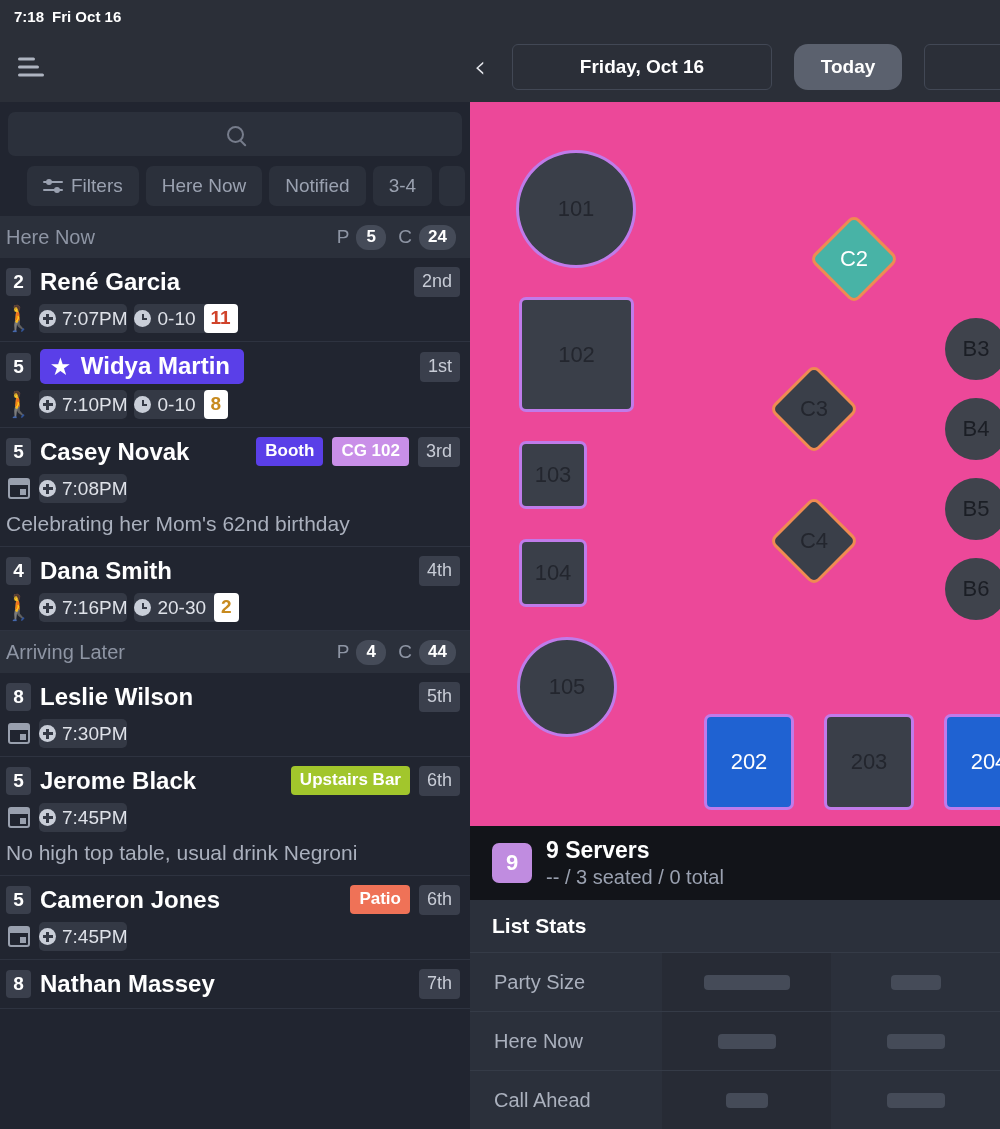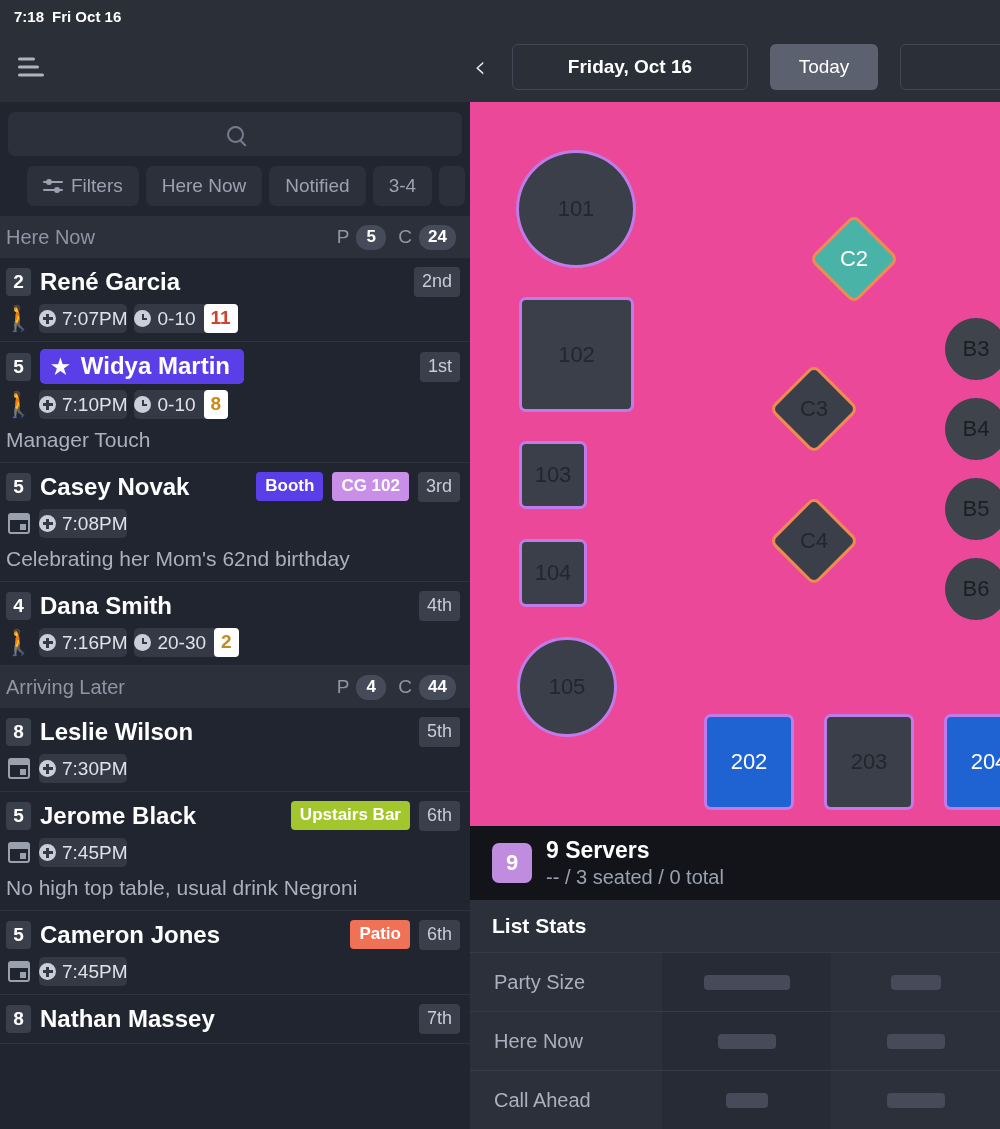"Friday, Oct 16" .date-btn { width: 236px -> 260px }
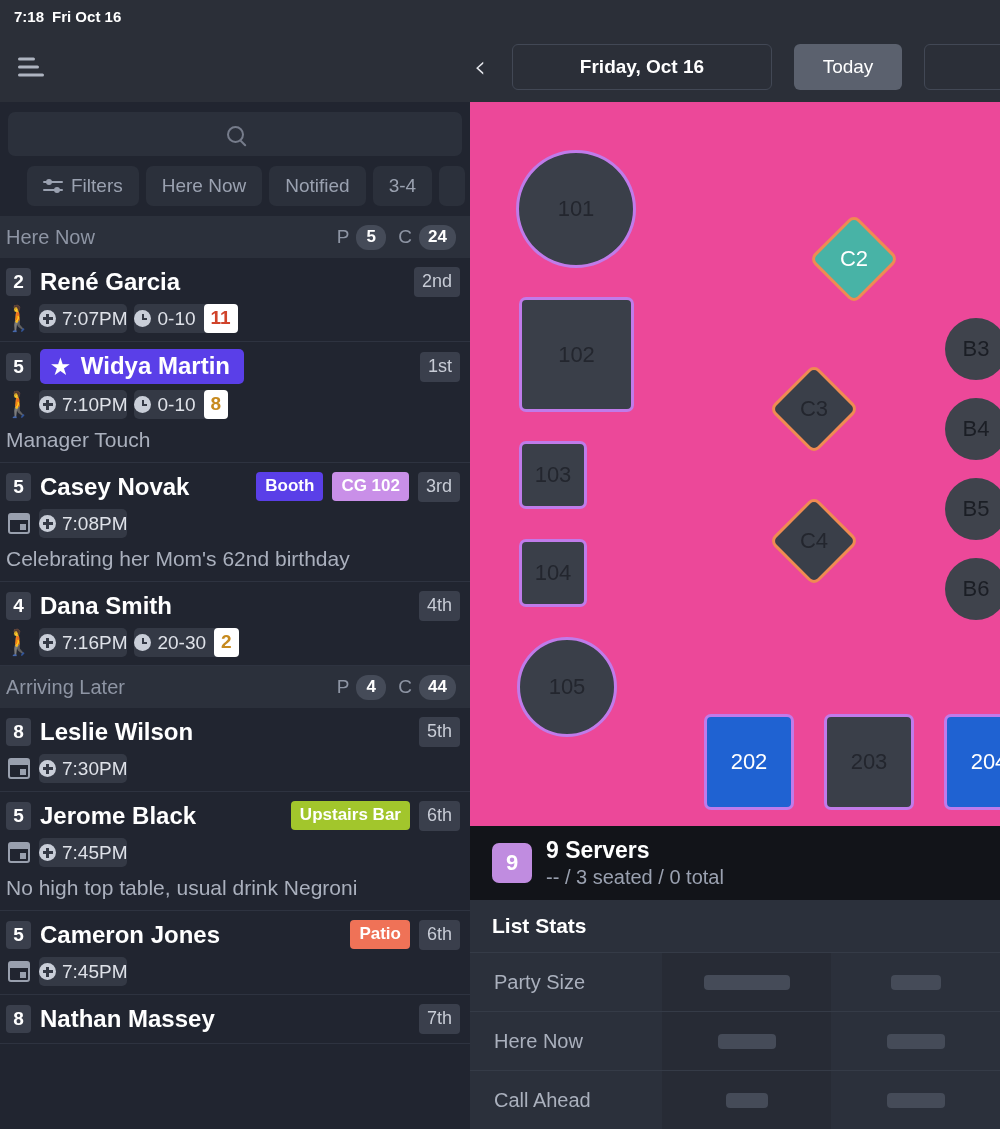"Today" .today-btn { border-radius: 6px -> 14px; font-weight: normal -> bold }
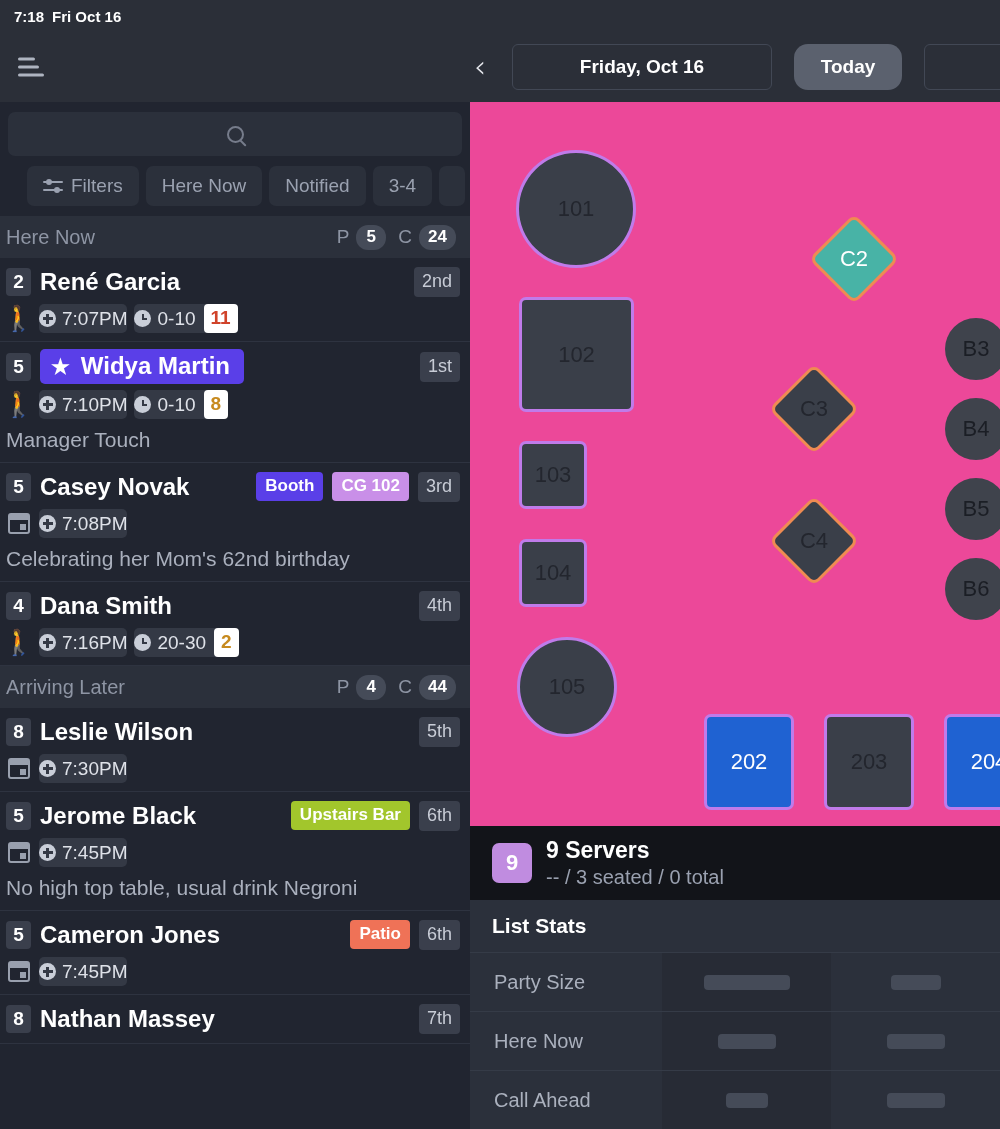"Manager Touch" div.note { html: <div>Manager Touch</div> -> none }
